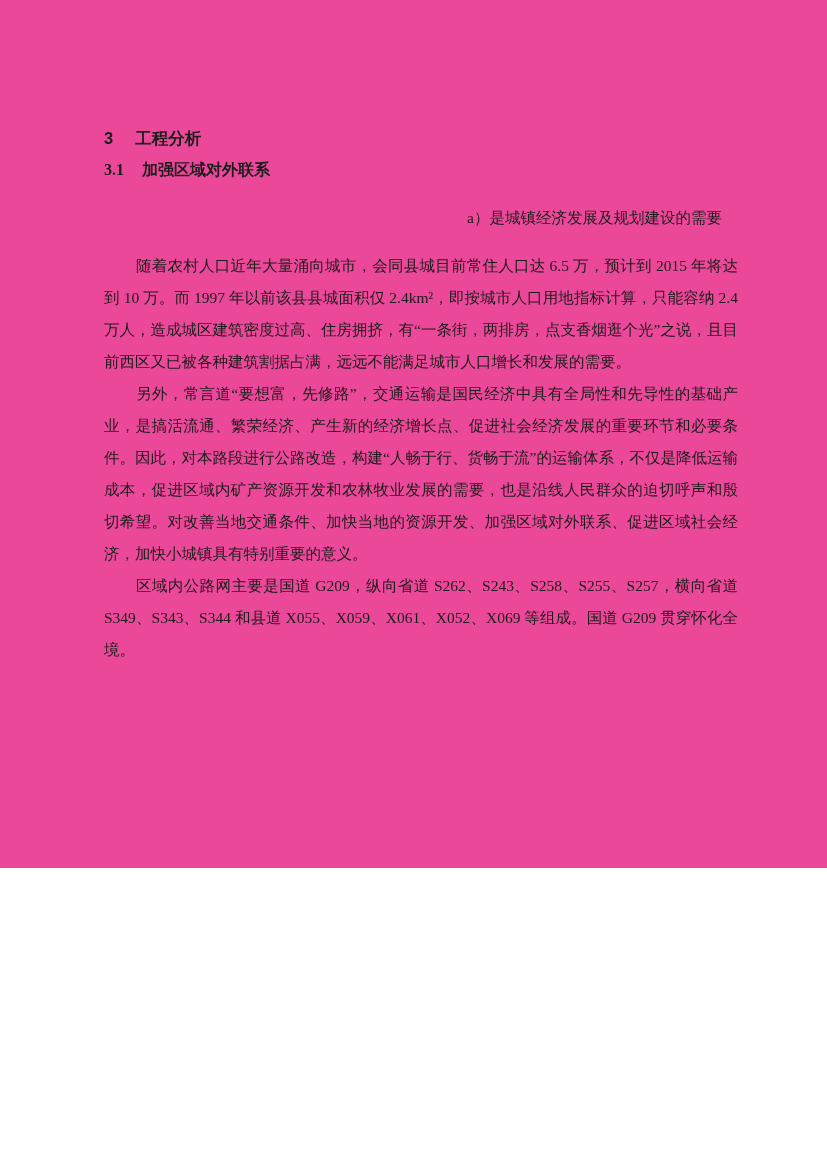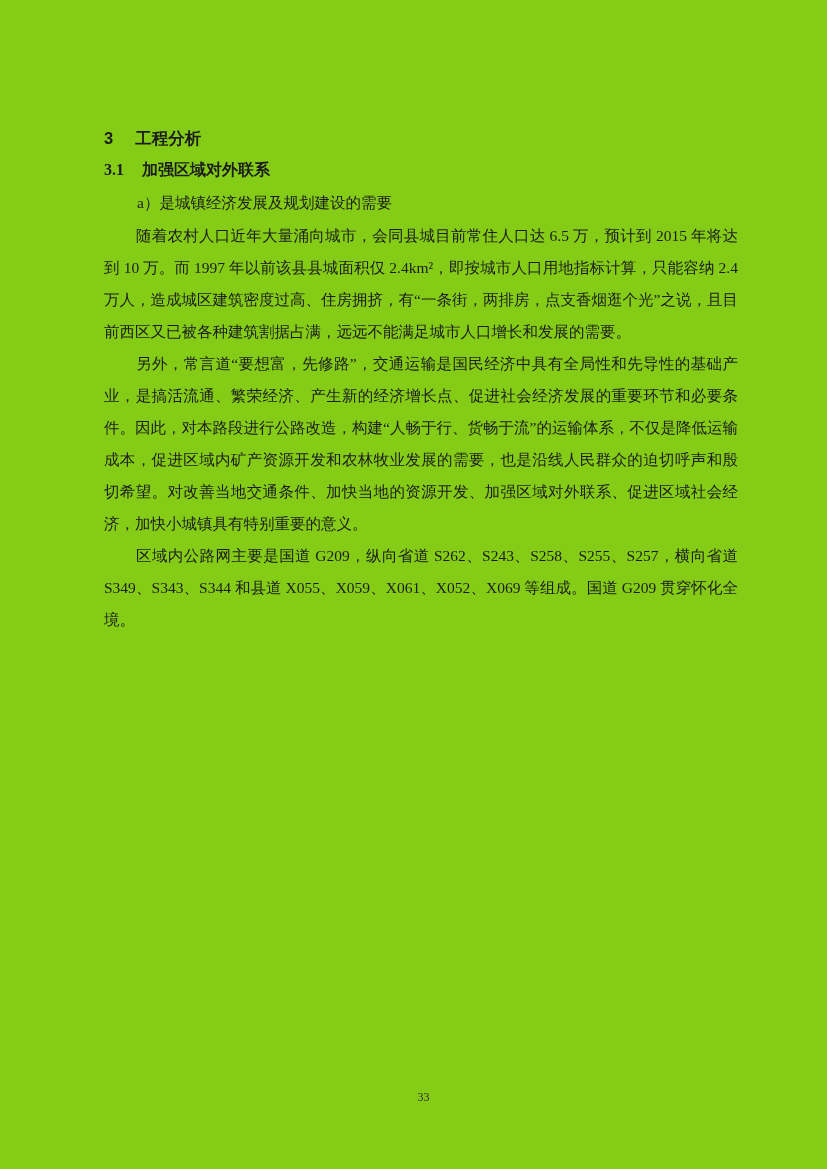"3 工程分析" .page { background: #84cc16 -> #ec4899; height: 1169px -> 868px }
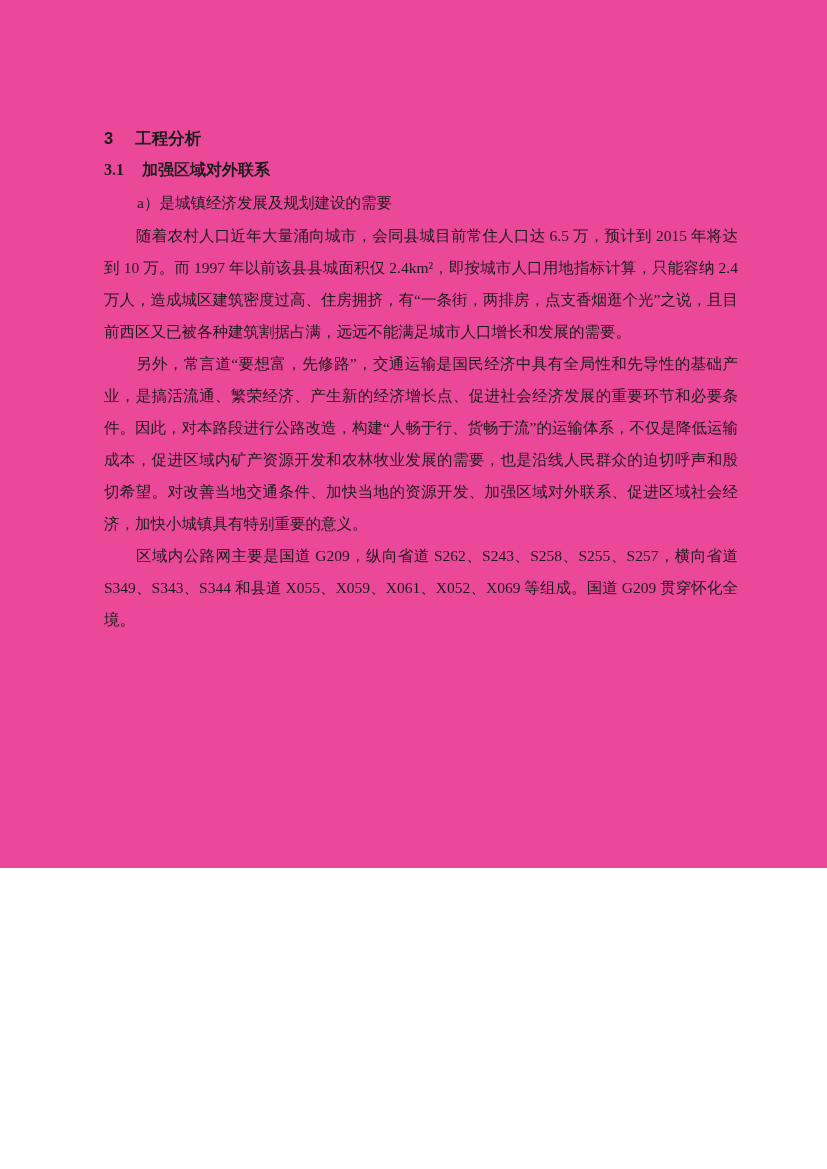"a）是城镇经济发展及规划建设的需要" p.list-label { margin: 1px -> 16px; text-align: none -> right }
